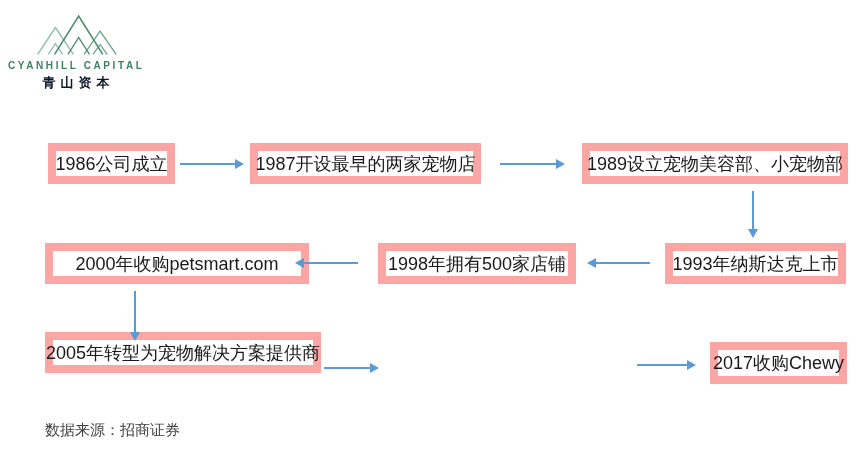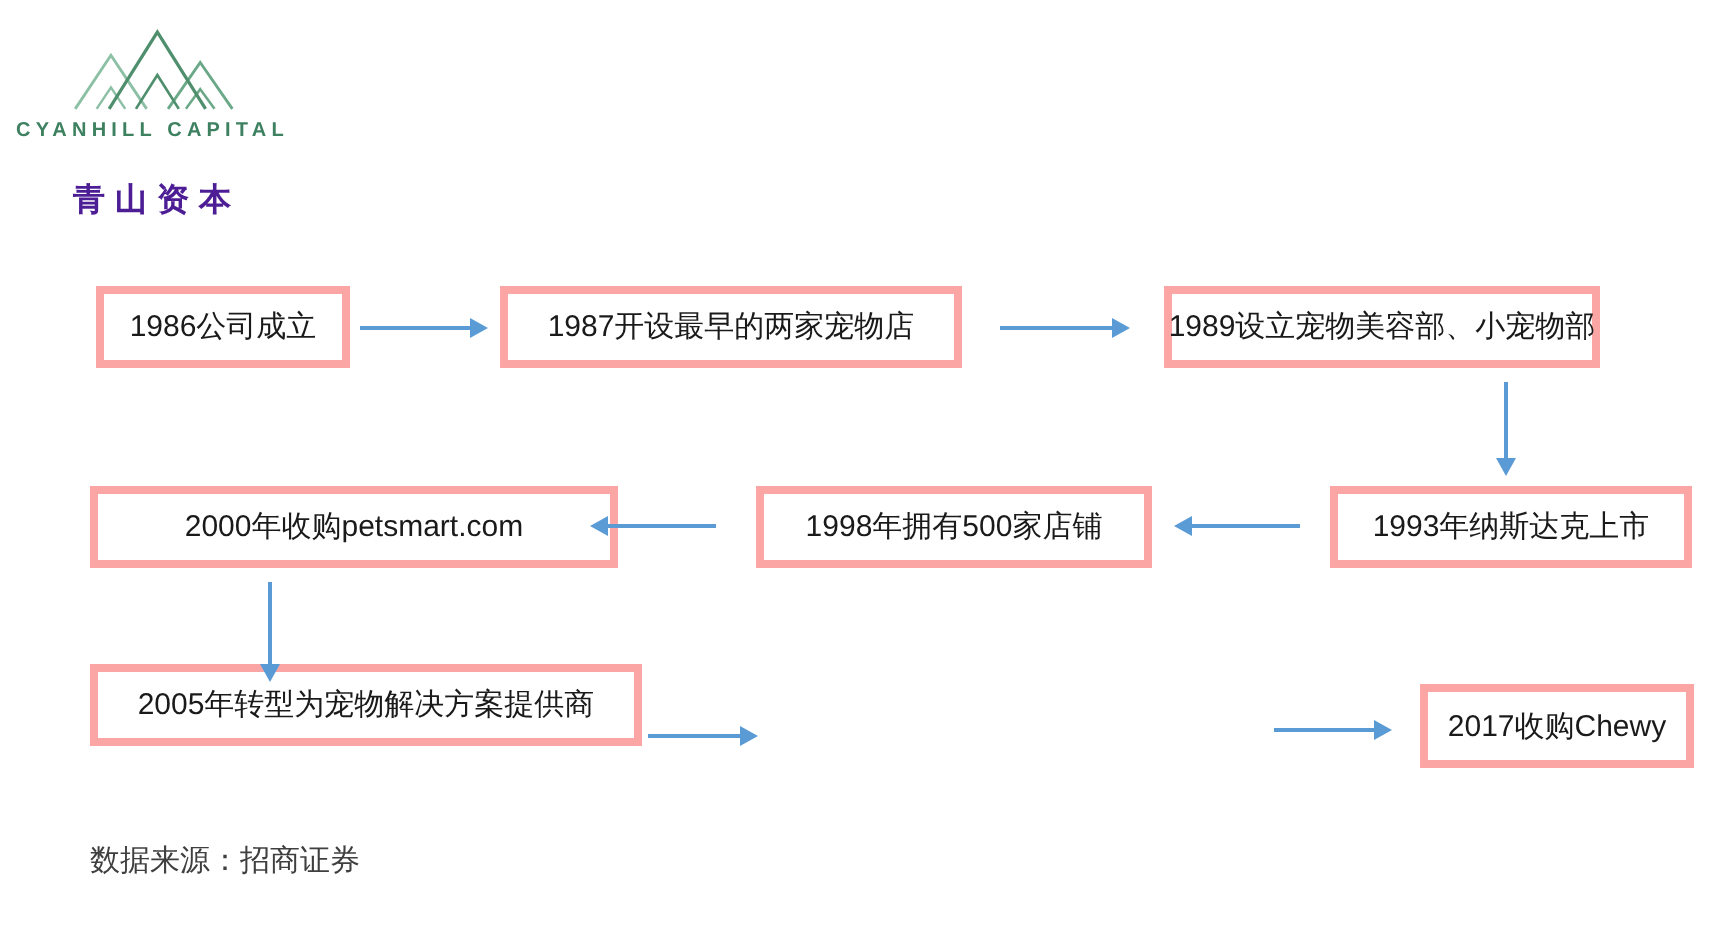"青山资本" .logo-cn { color: #4c1d95 -> #0f172a; font-size: 16px -> 13px; margin-top: 19px -> 3px }
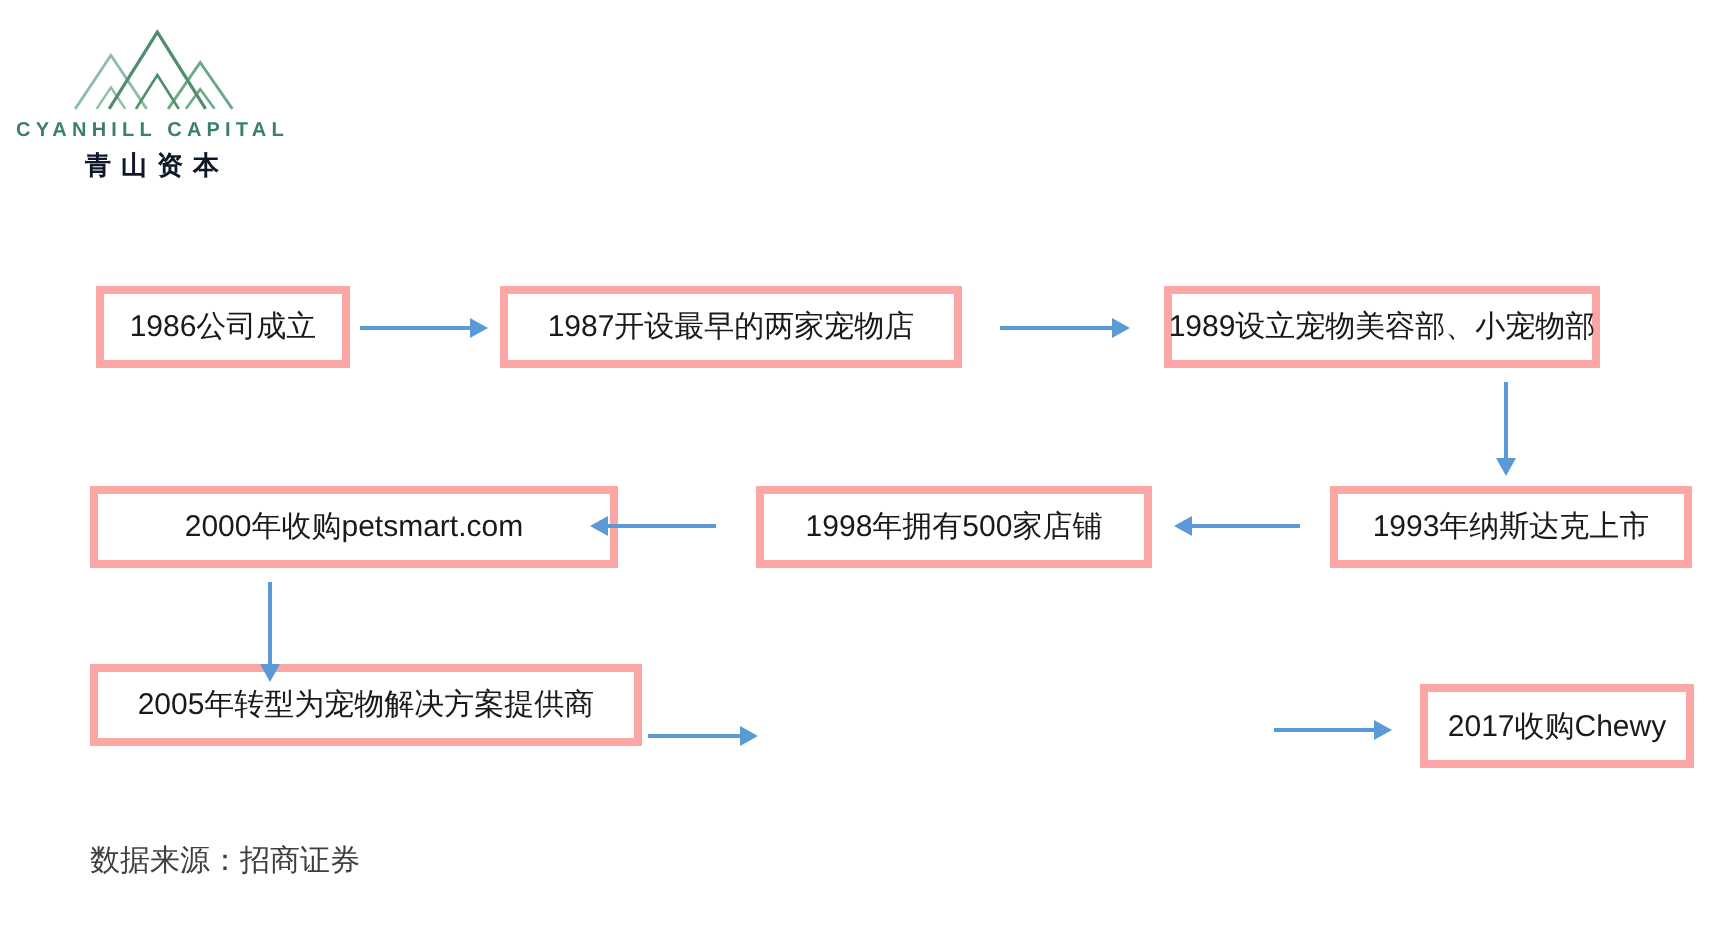"1986公司成立" .node { border: 4px solid #fca5a5 -> 8px solid #fca5a5; font-size: 15px -> 18px }
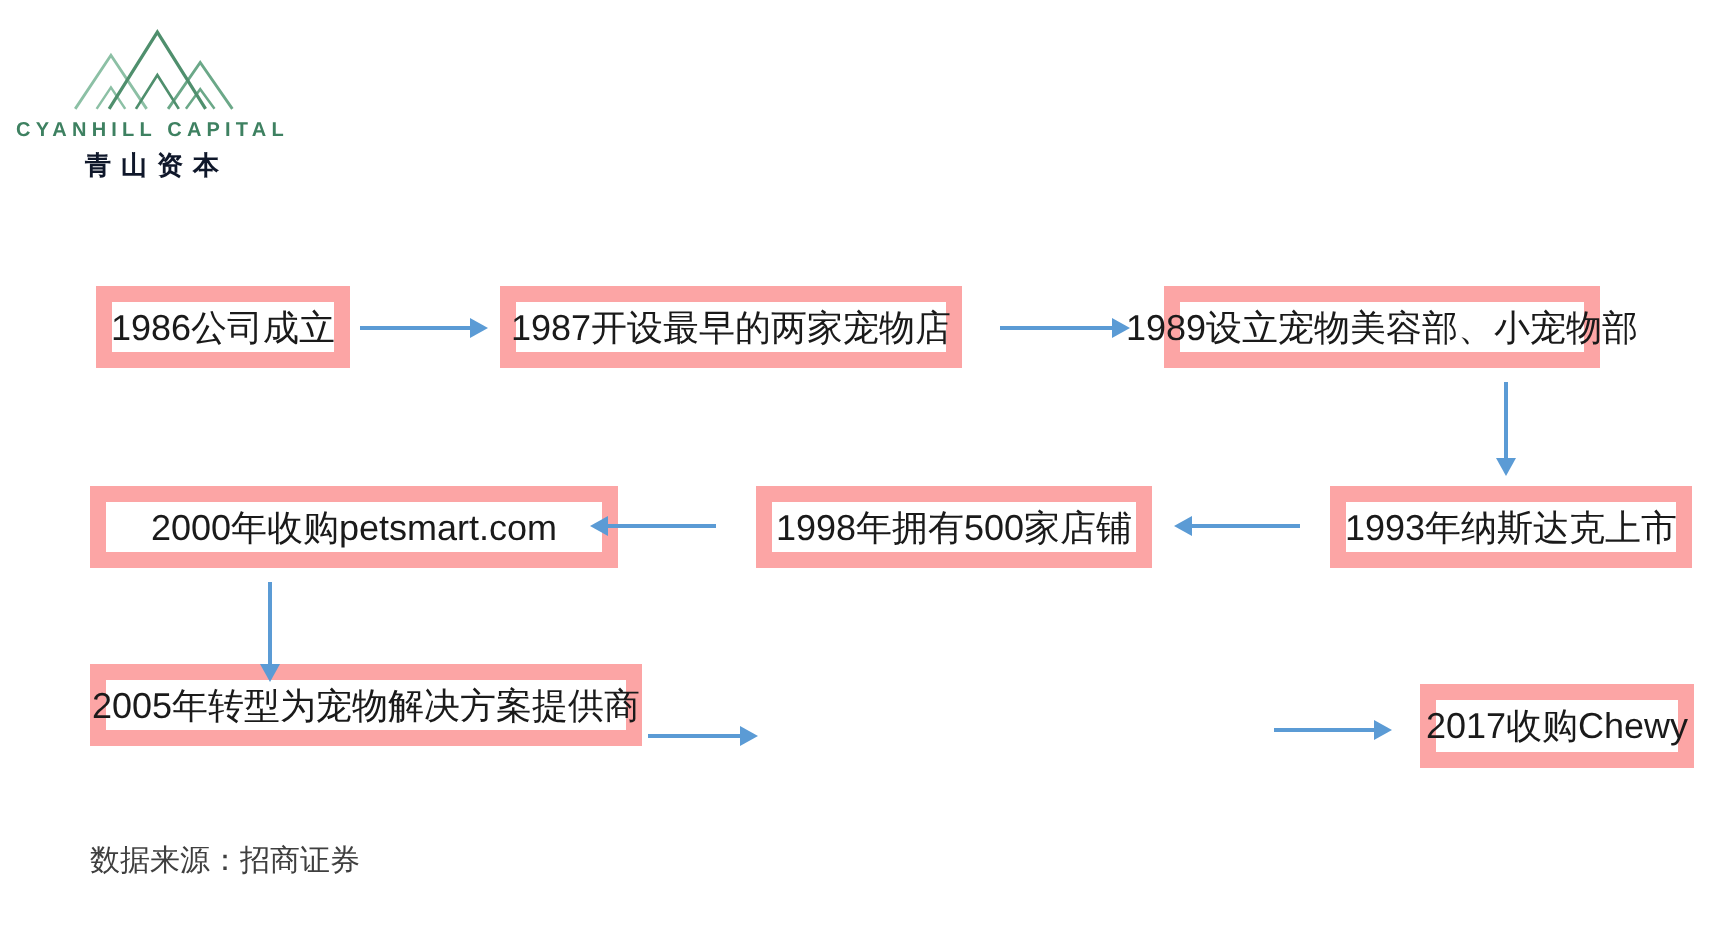"1989设立宠物美容部、小宠物部" div.node { width: 218px -> 266px }
